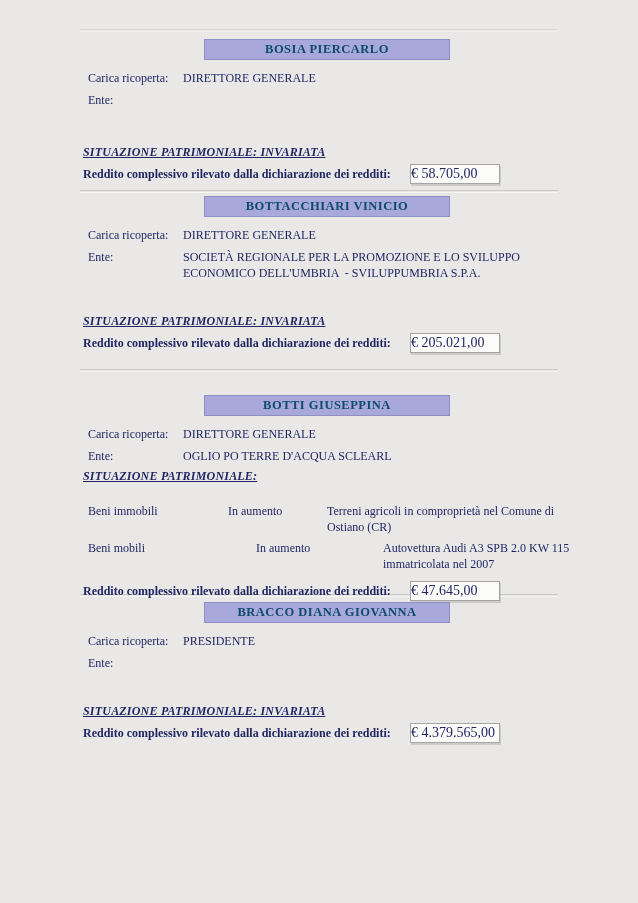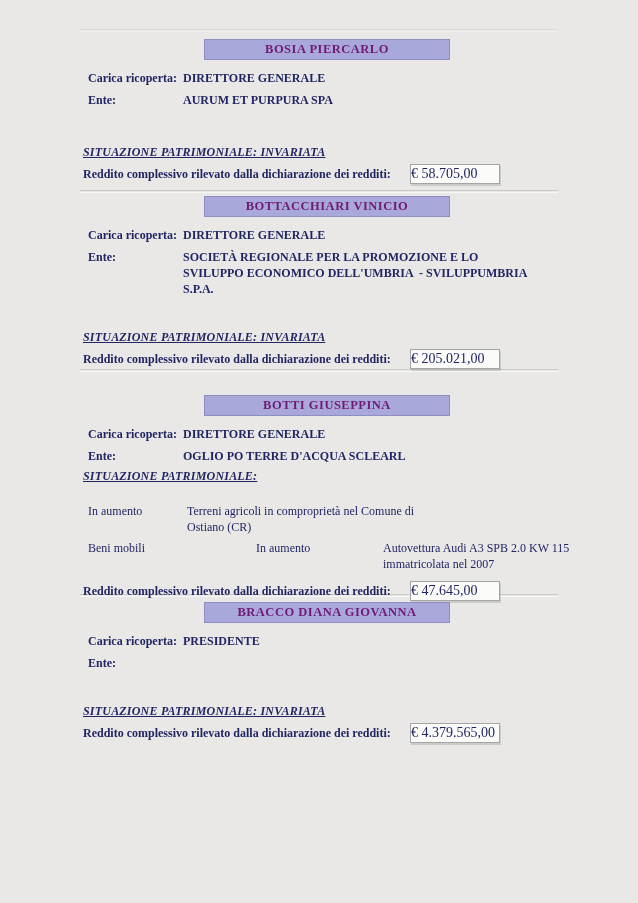"BOSIA PIERCARLO" .person-bar { color: #701a75 -> #0c4a6e }
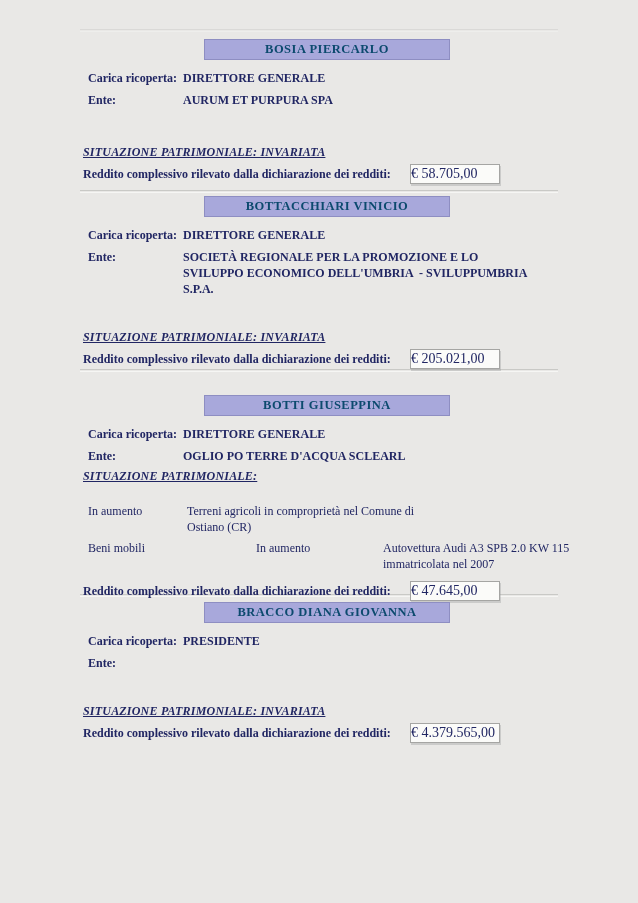"Carica ricoperta:" .kv-row { font-weight: bold -> none }
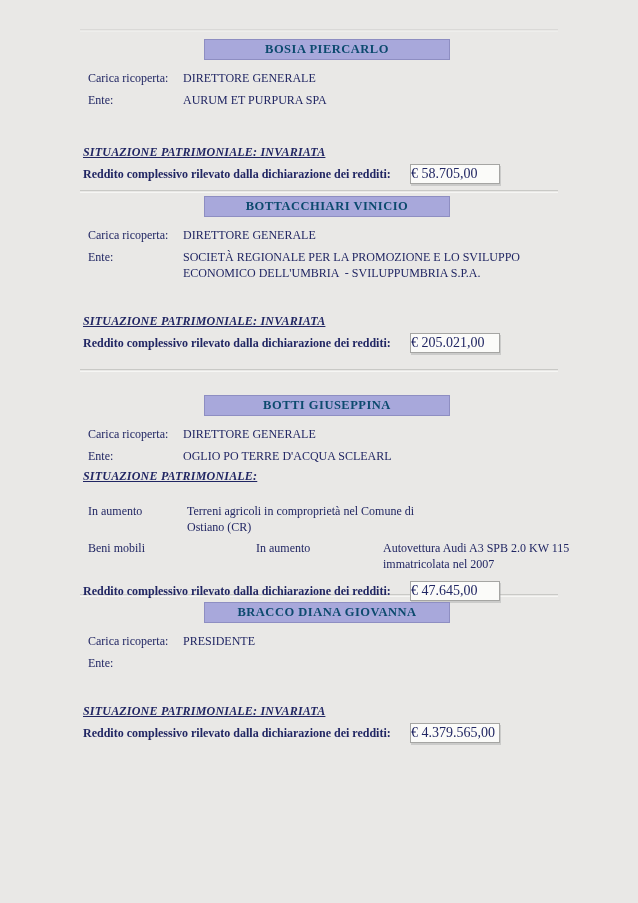"AURUM ET PURPURA SPA" span.kv-value { html: <span>AURUM ET PURPURA SPA</span> -> none }
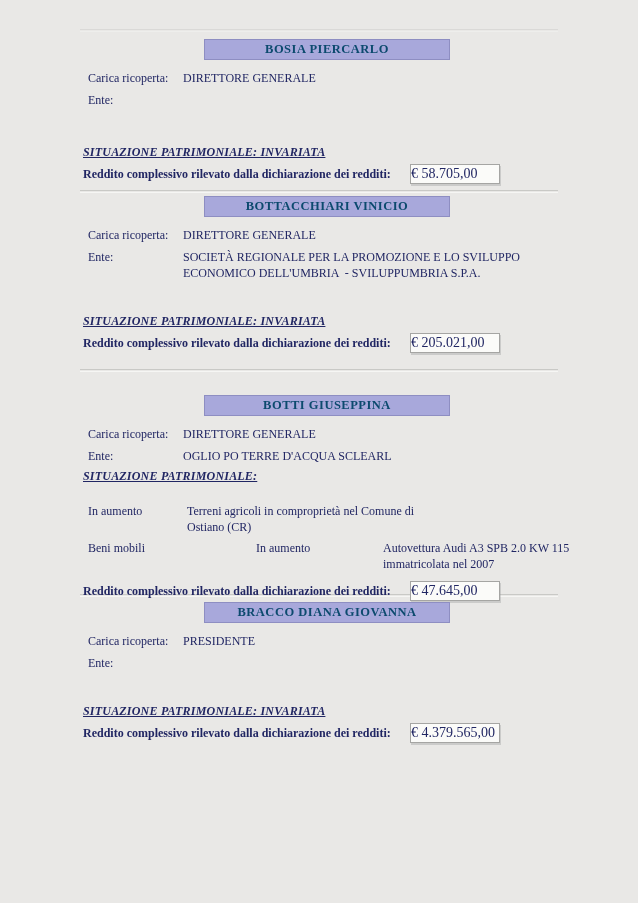"Beni immobili" span.asset-category { html: none -> <span>Beni immobili</span> }
